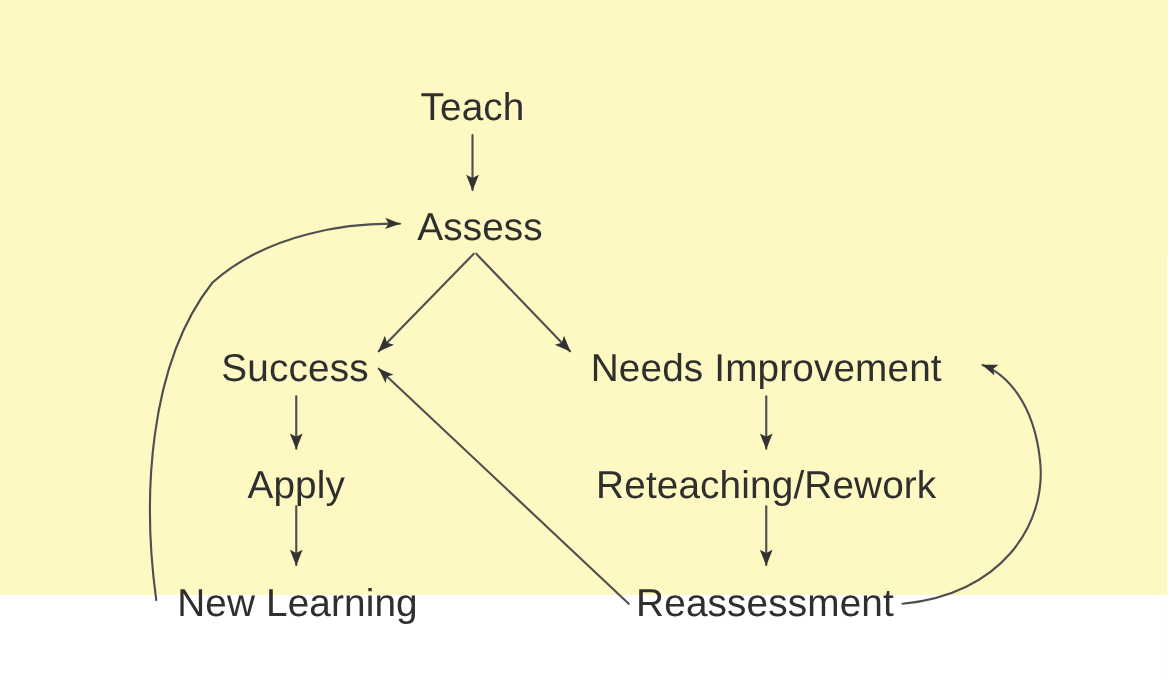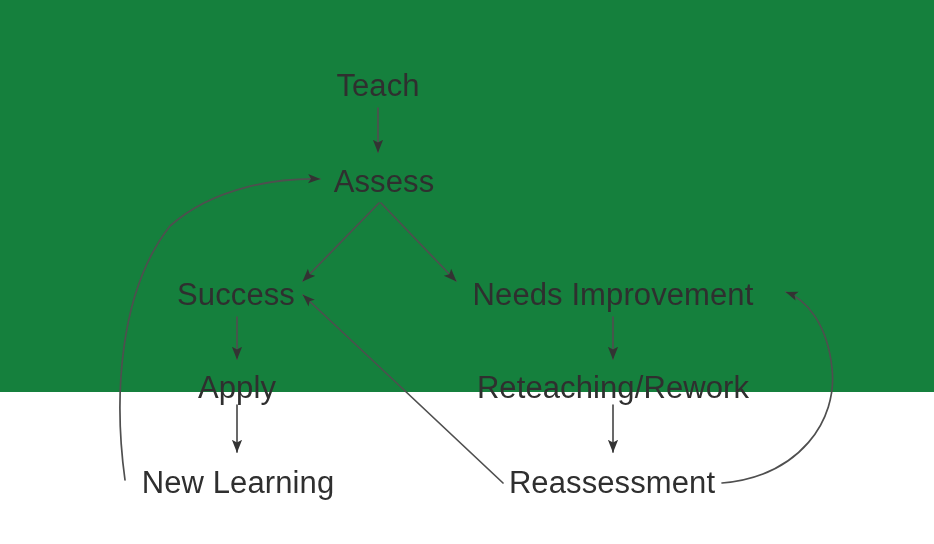"Teach" #diagram-root { background: #15803d -> #fef9c3; height: 392px -> 476px }
